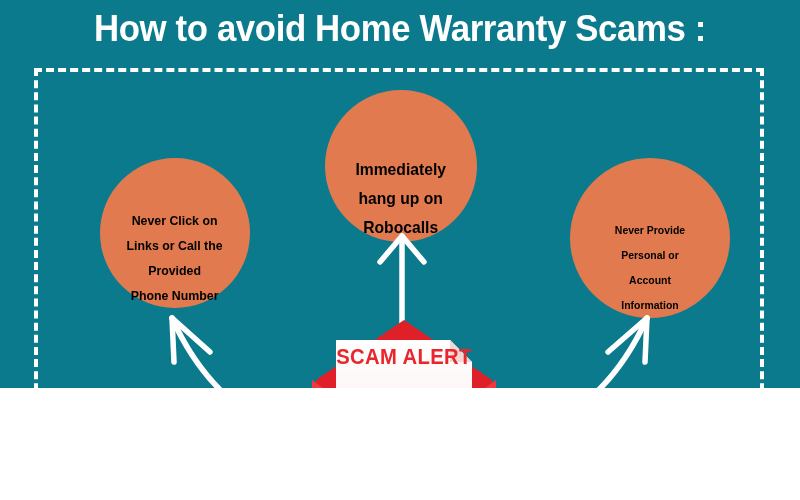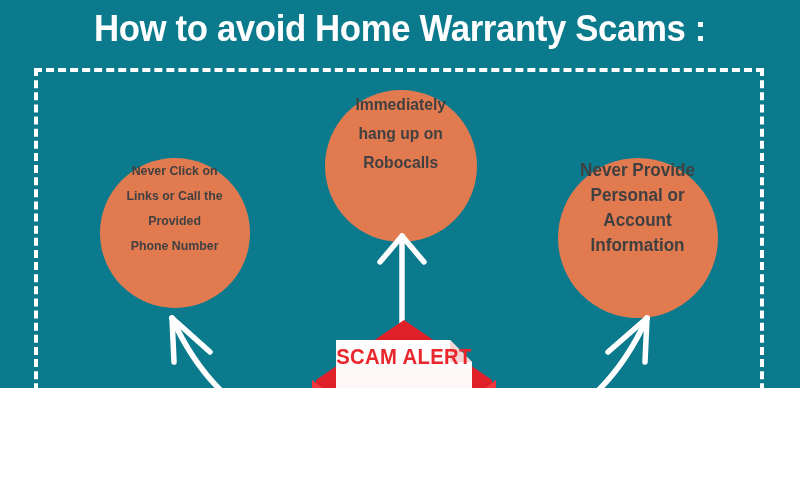"Immediately" .bubble { align-items: flex-start -> flex-end; color: #404040 -> #000000 }
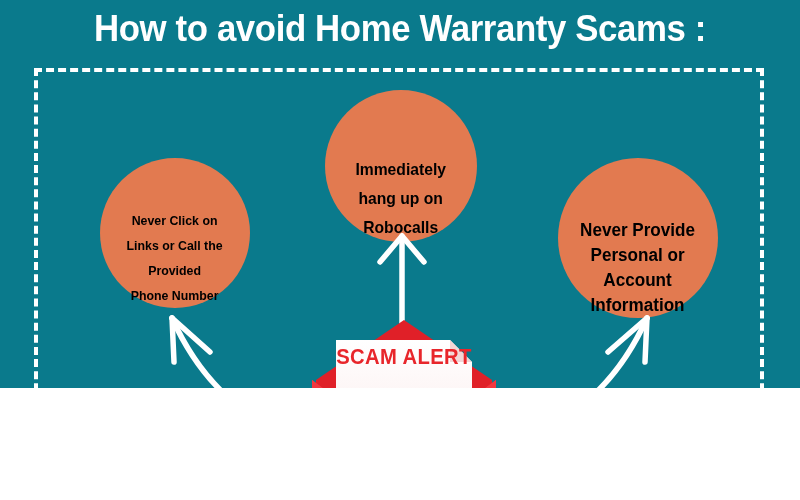"Never Provide" #bubble-right { font-size: 18px -> 11px; left: 558px -> 570px }
